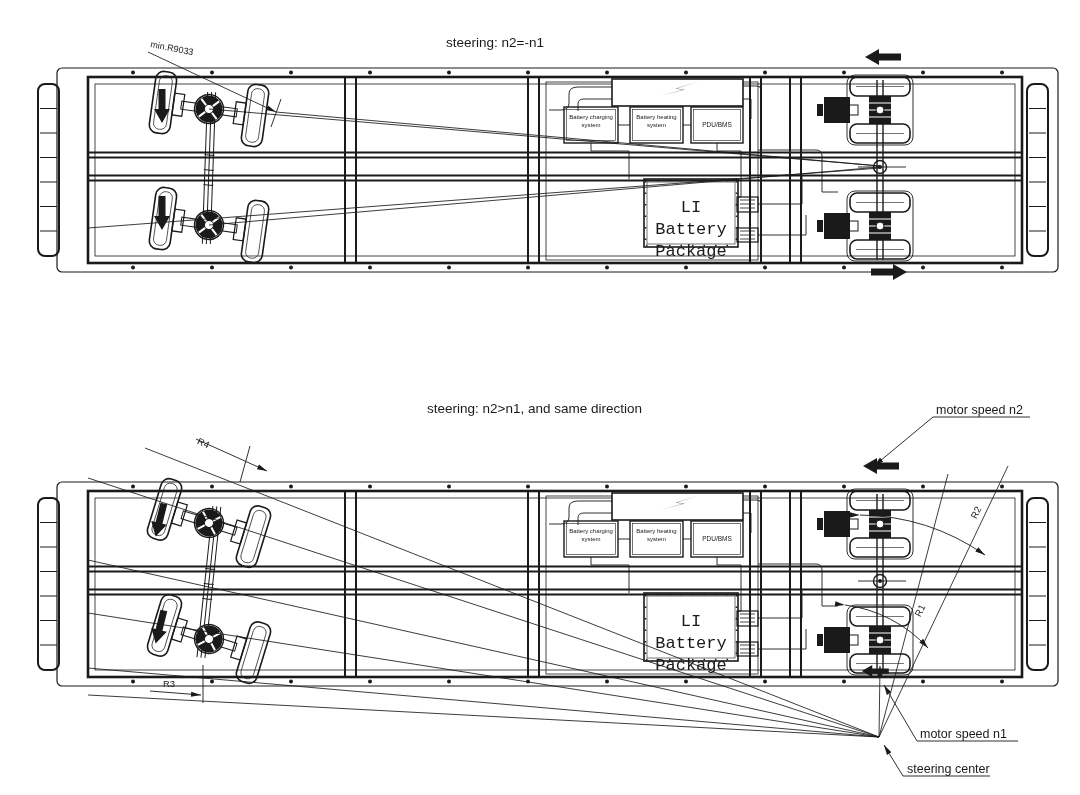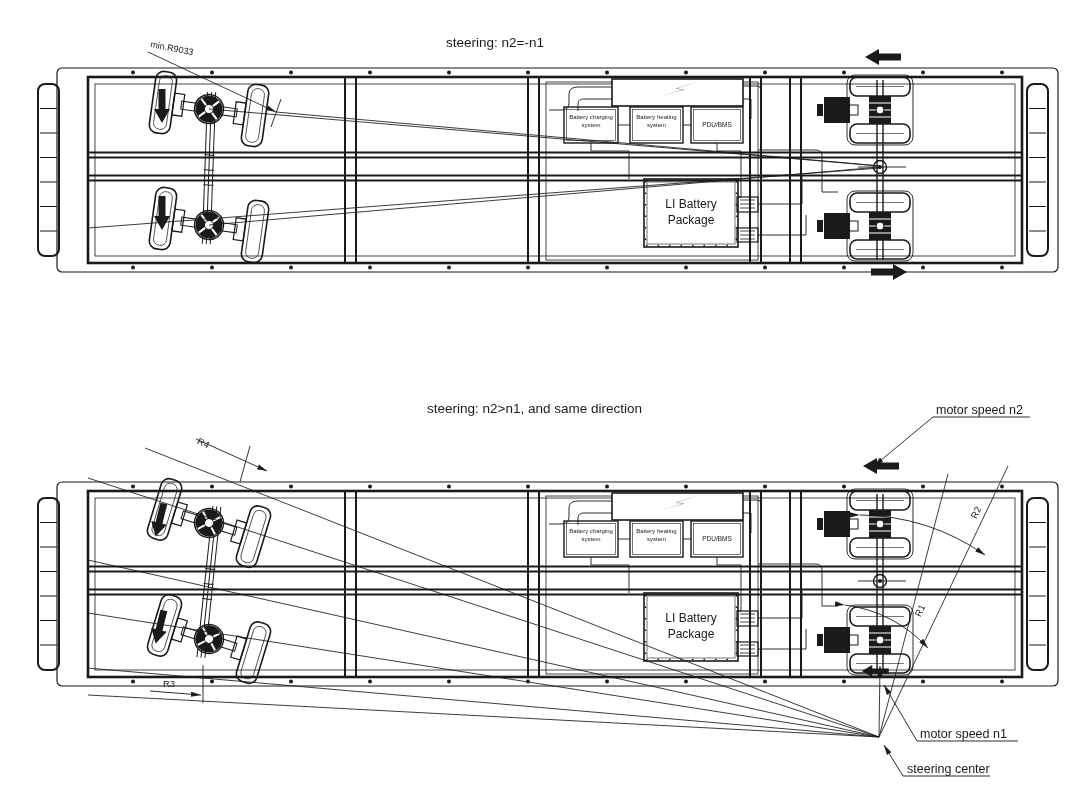"LI Battery Package" .lbl.big { font-family: none -> Liberation Mono, monospace; font-size: 12px -> 17px }
